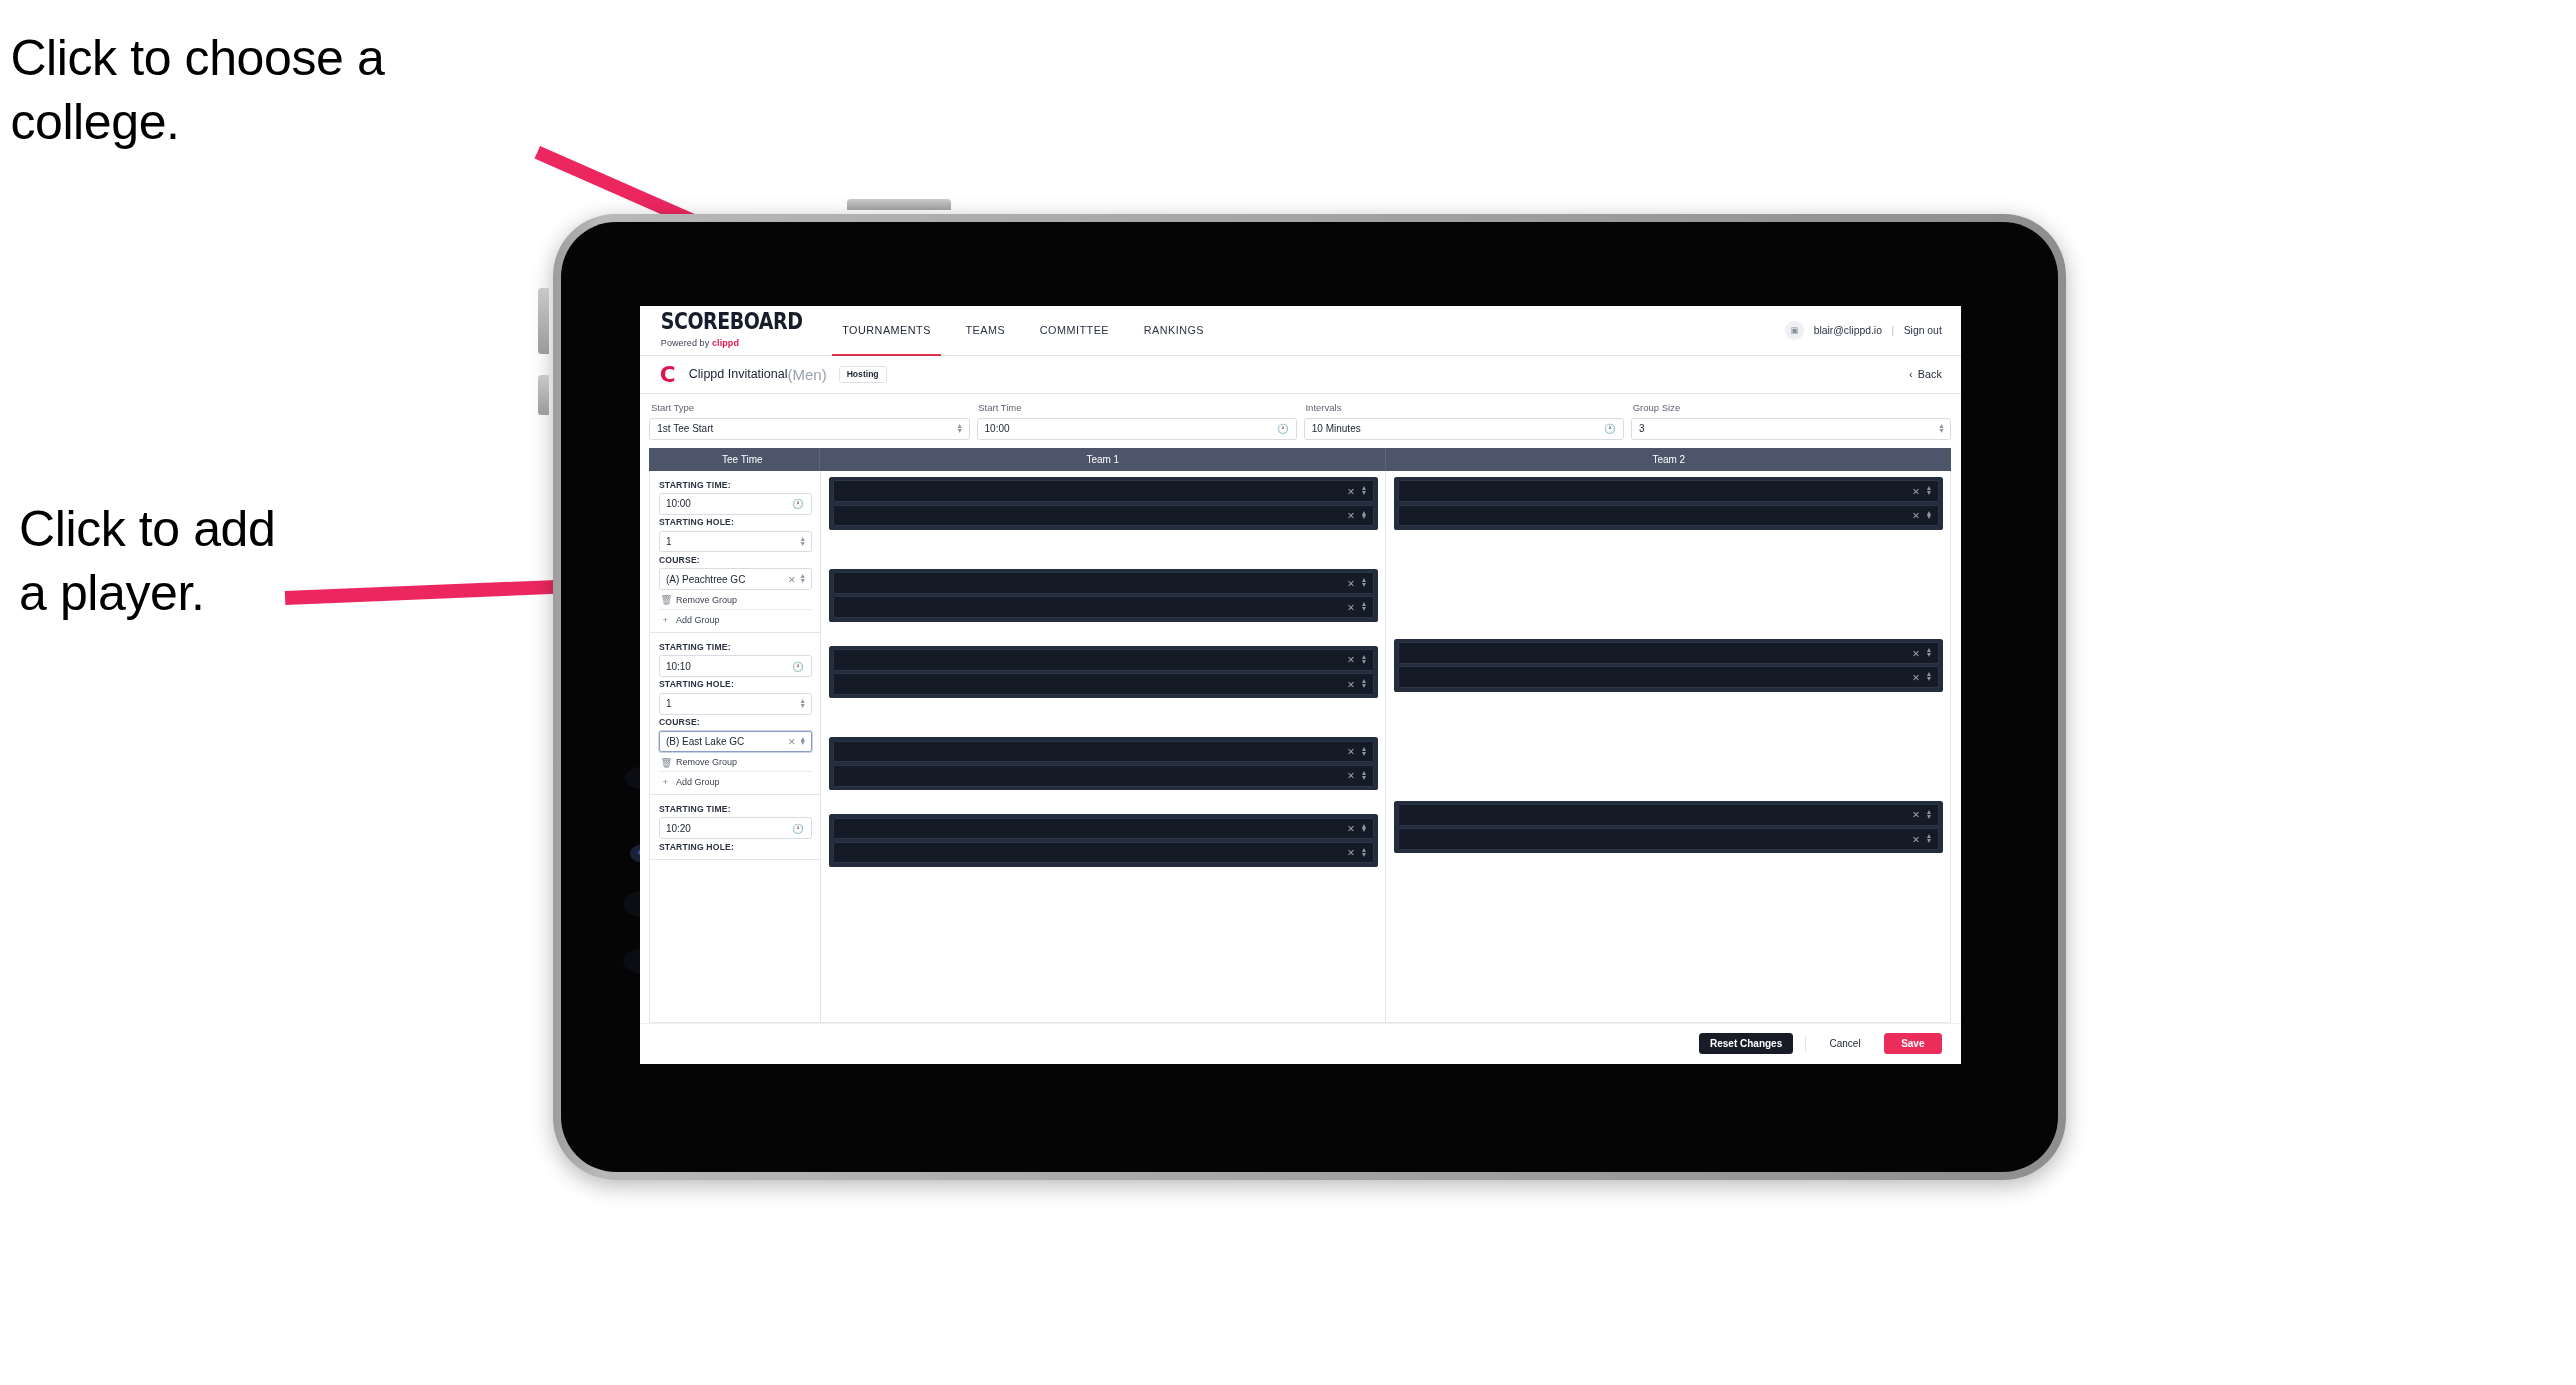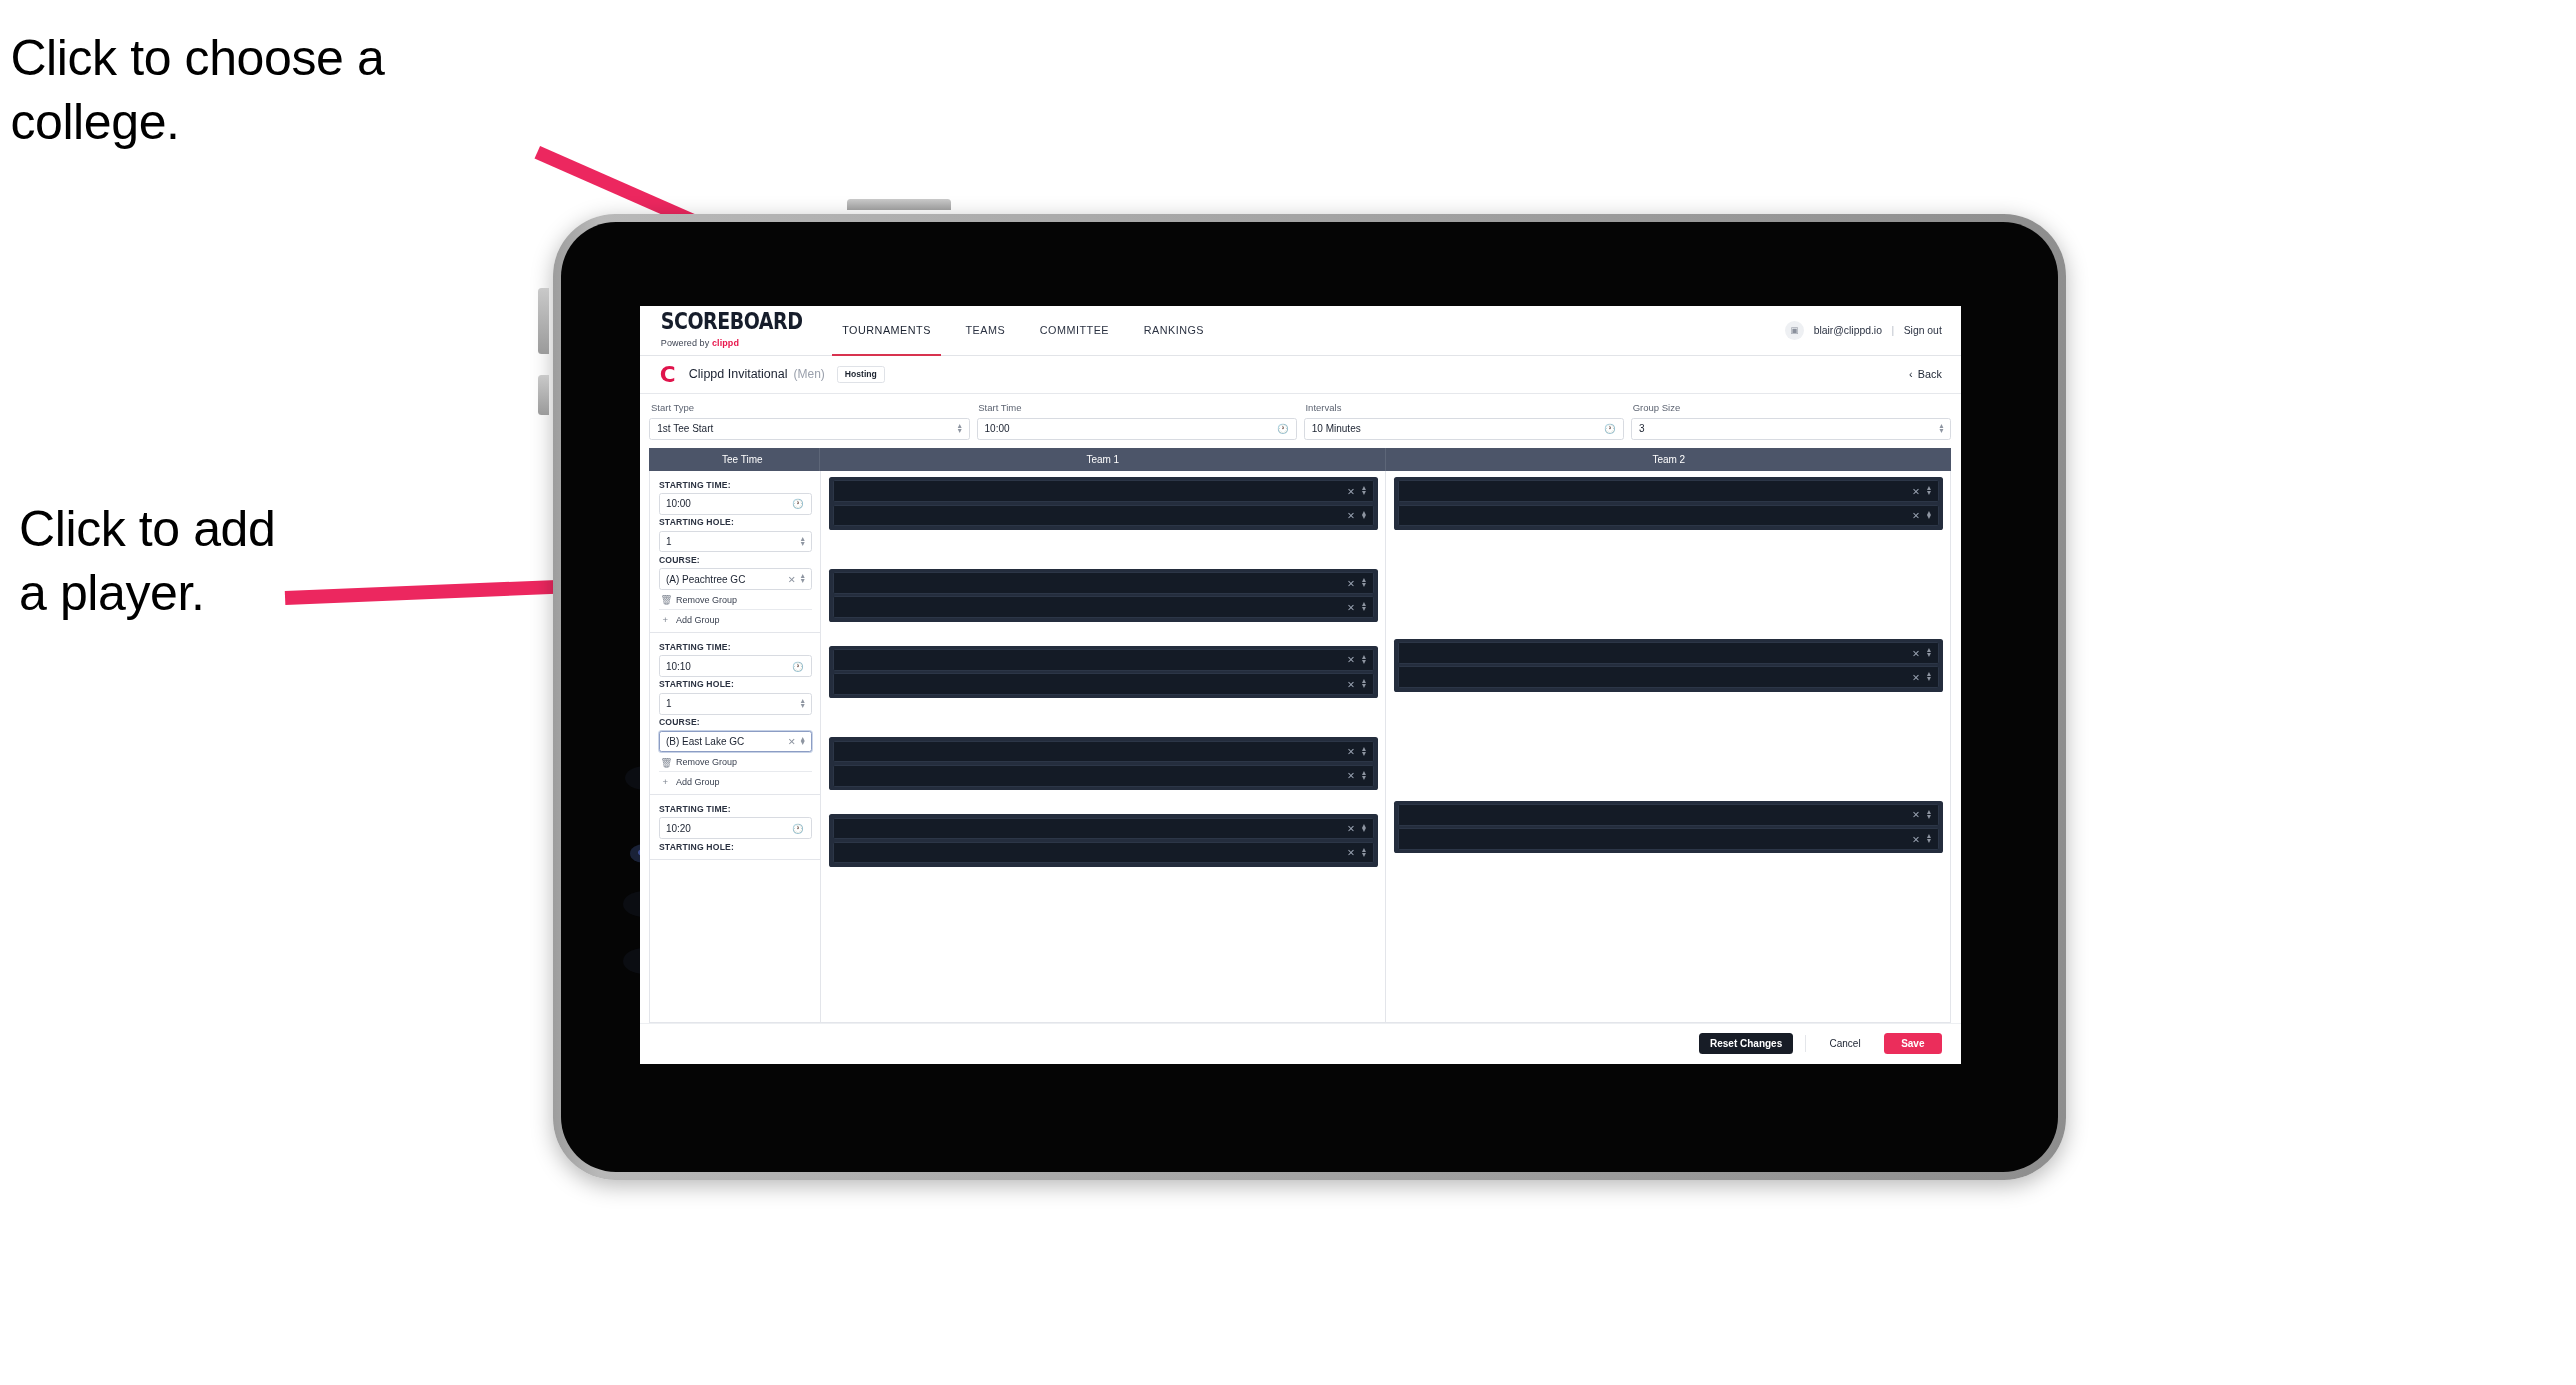"(Men)" .tour-gender { font-size: 12px -> 15px; margin-left: 6px -> none }
